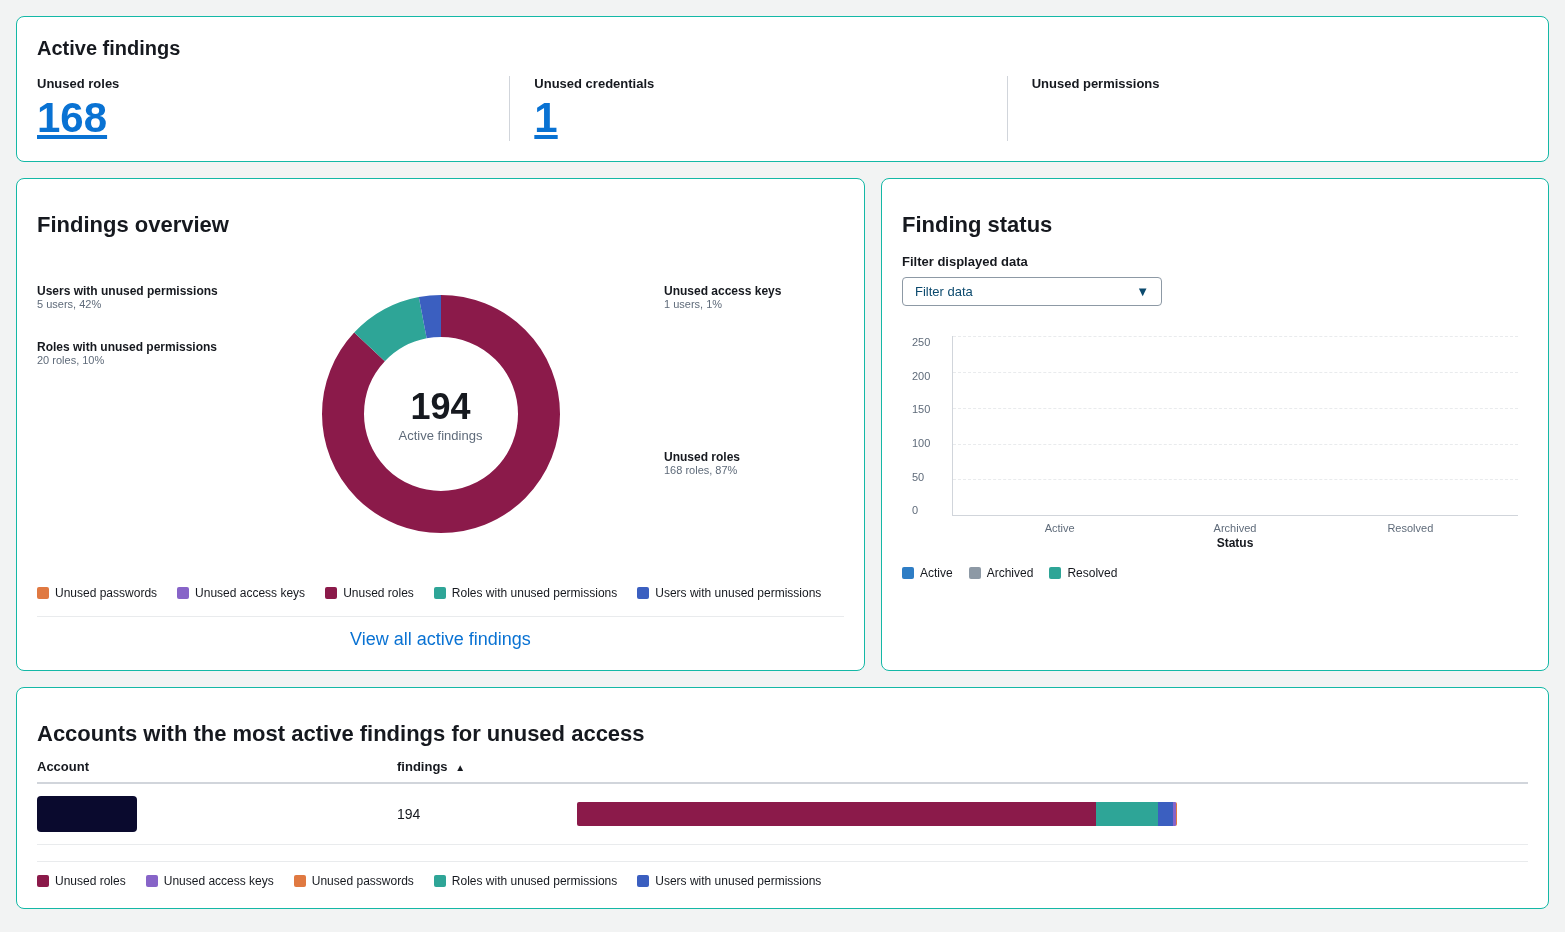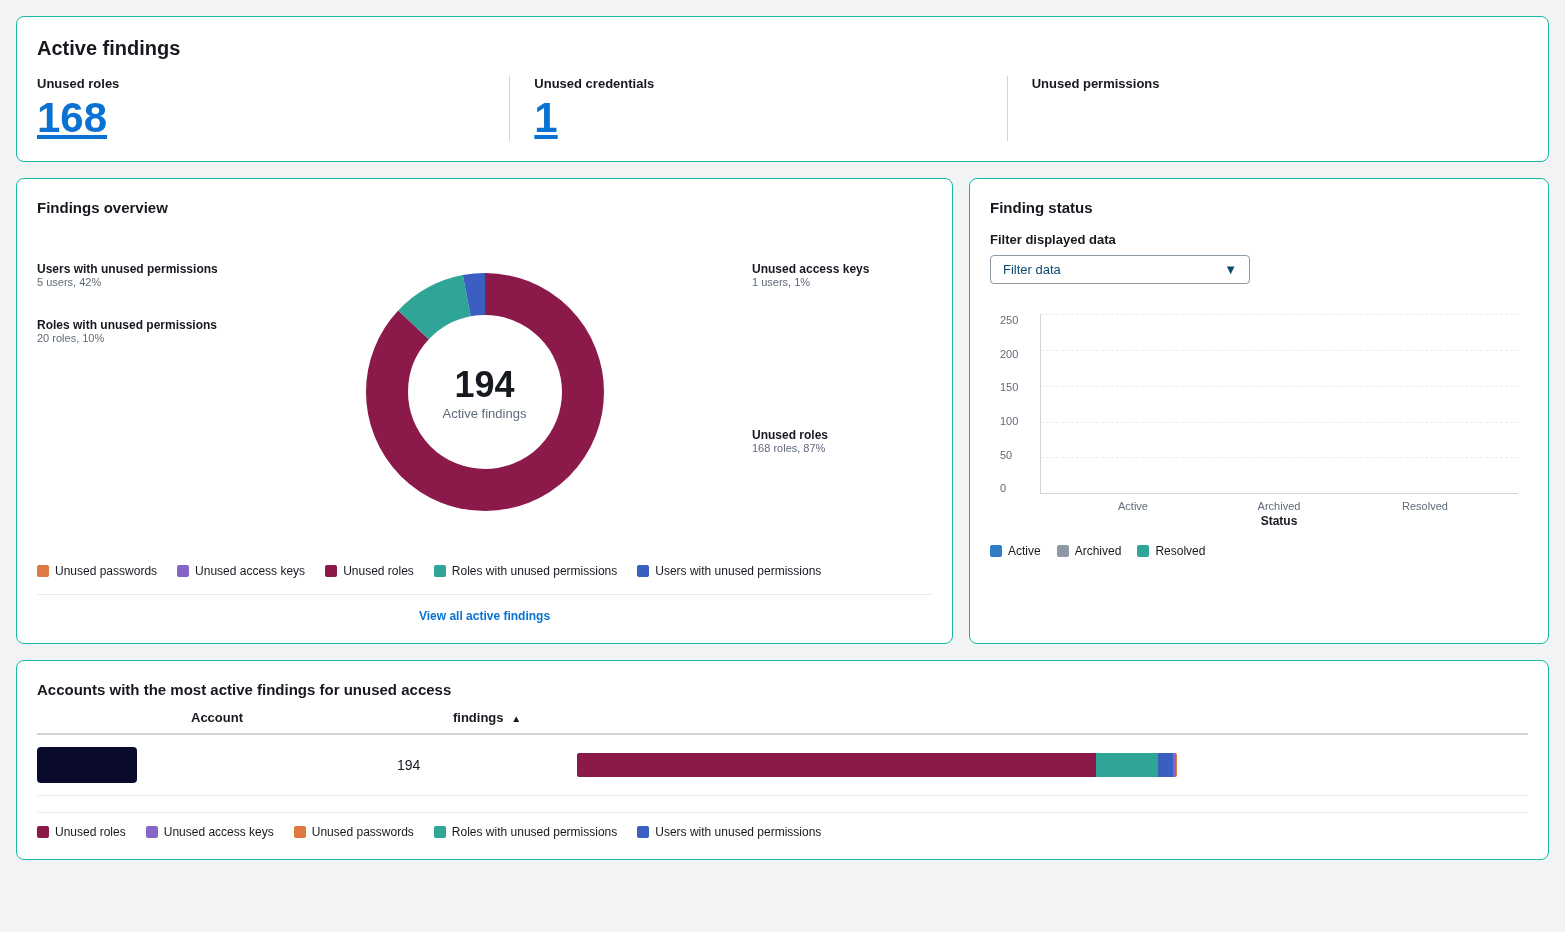"Findings overview" .section-title { font-size: 15px -> 22px; margin-top: none -> 13px }
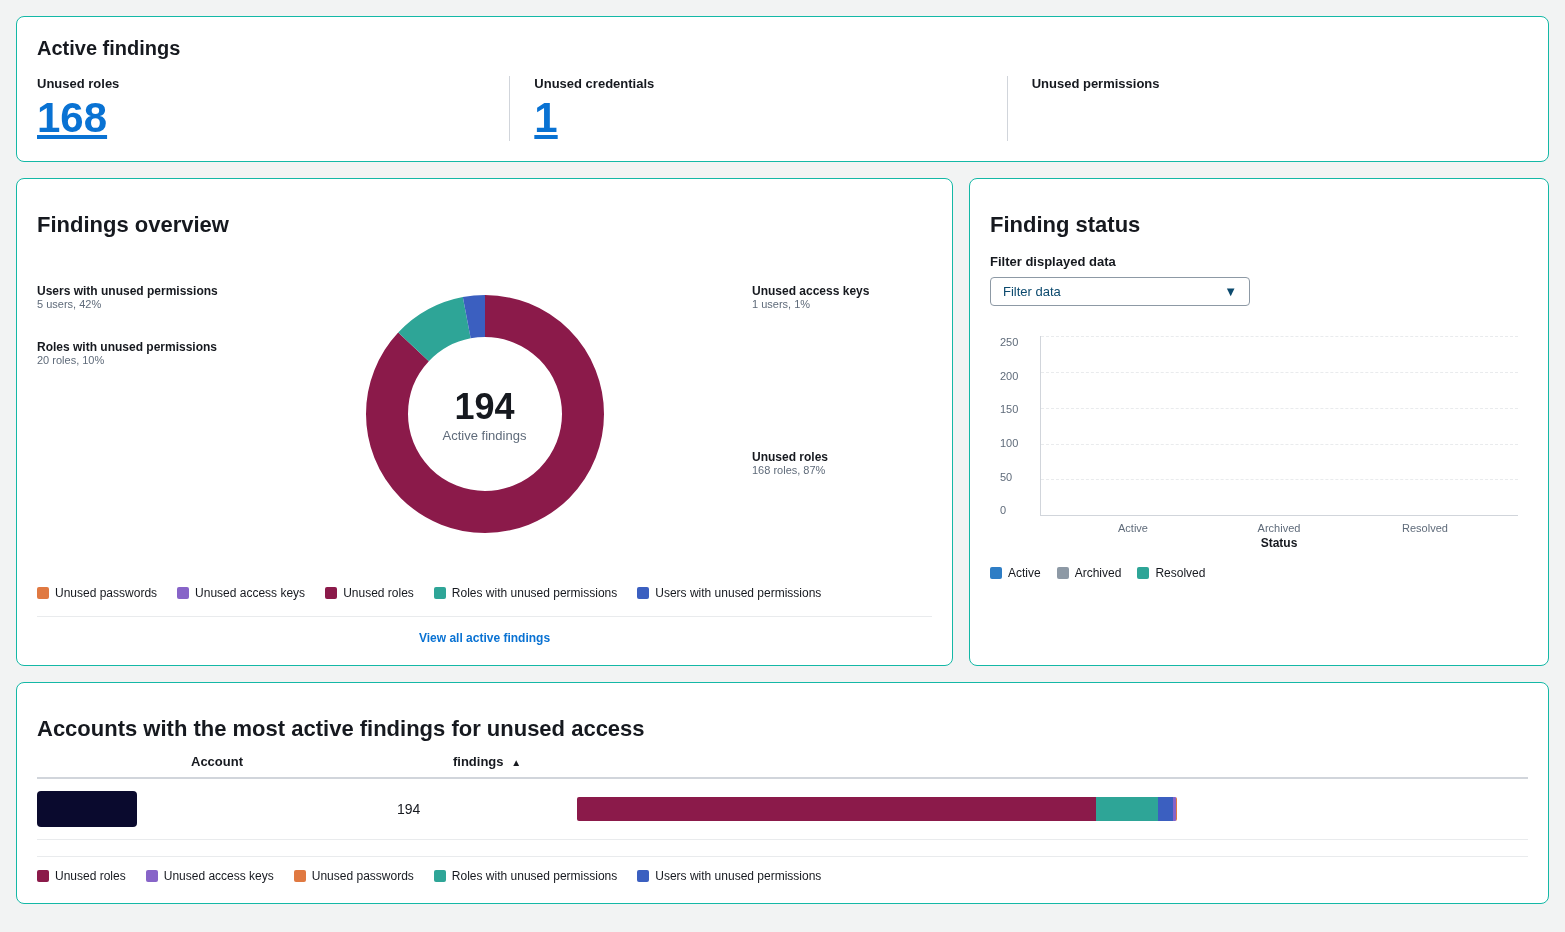"Finding status" .two-col .right { width: 580px -> 668px }
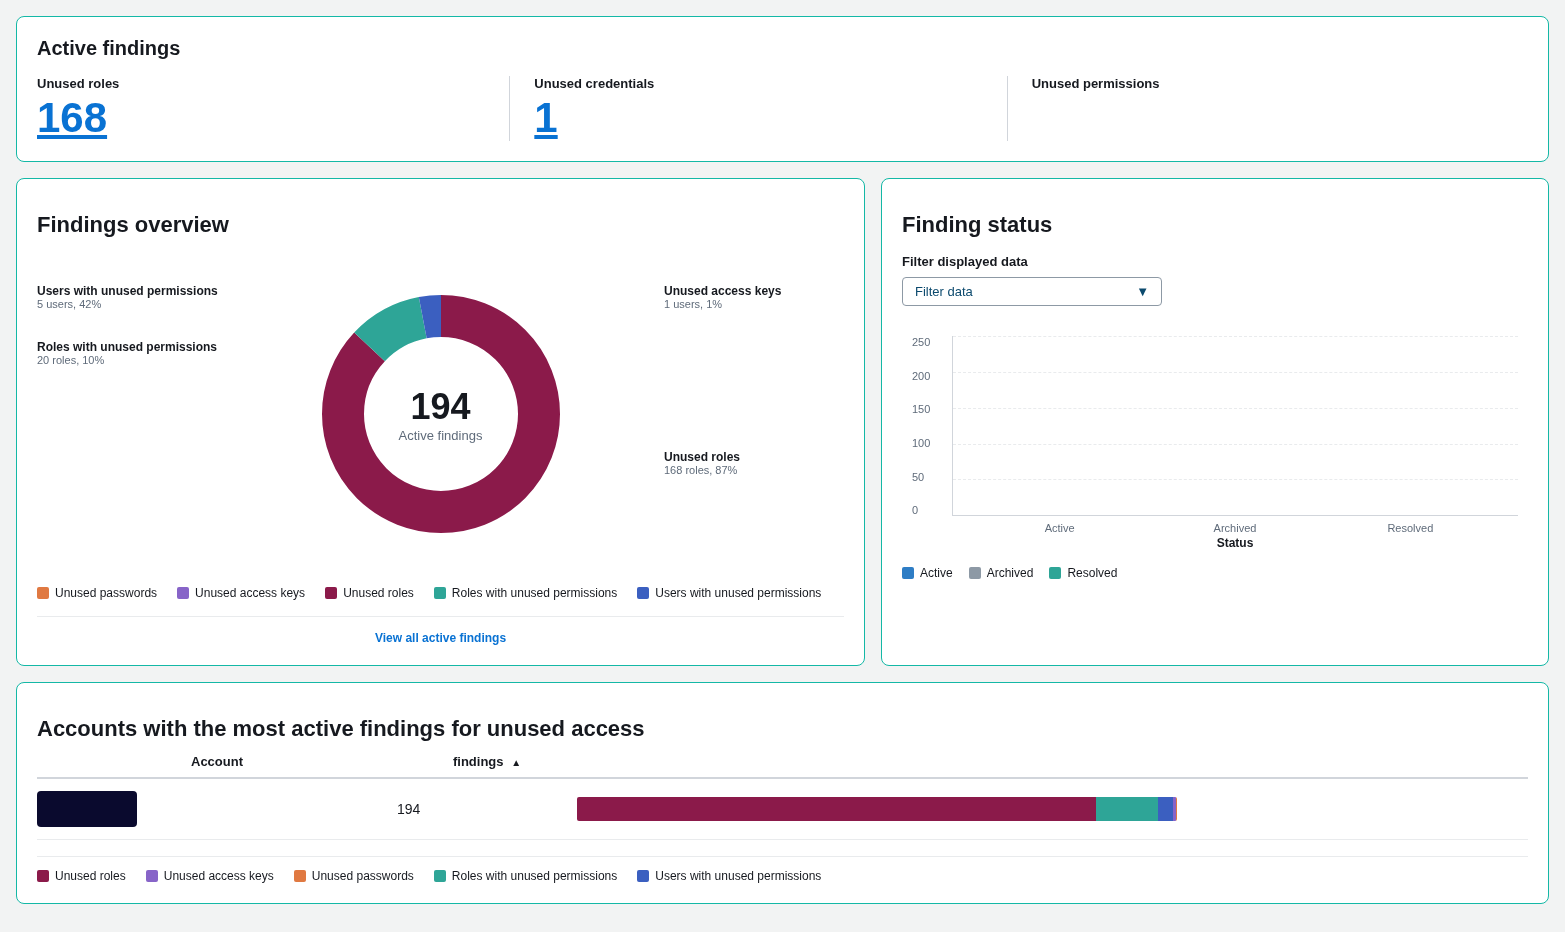"View all active findings" .view-all-link a { font-size: 12px -> 18px; font-weight: bold -> none }
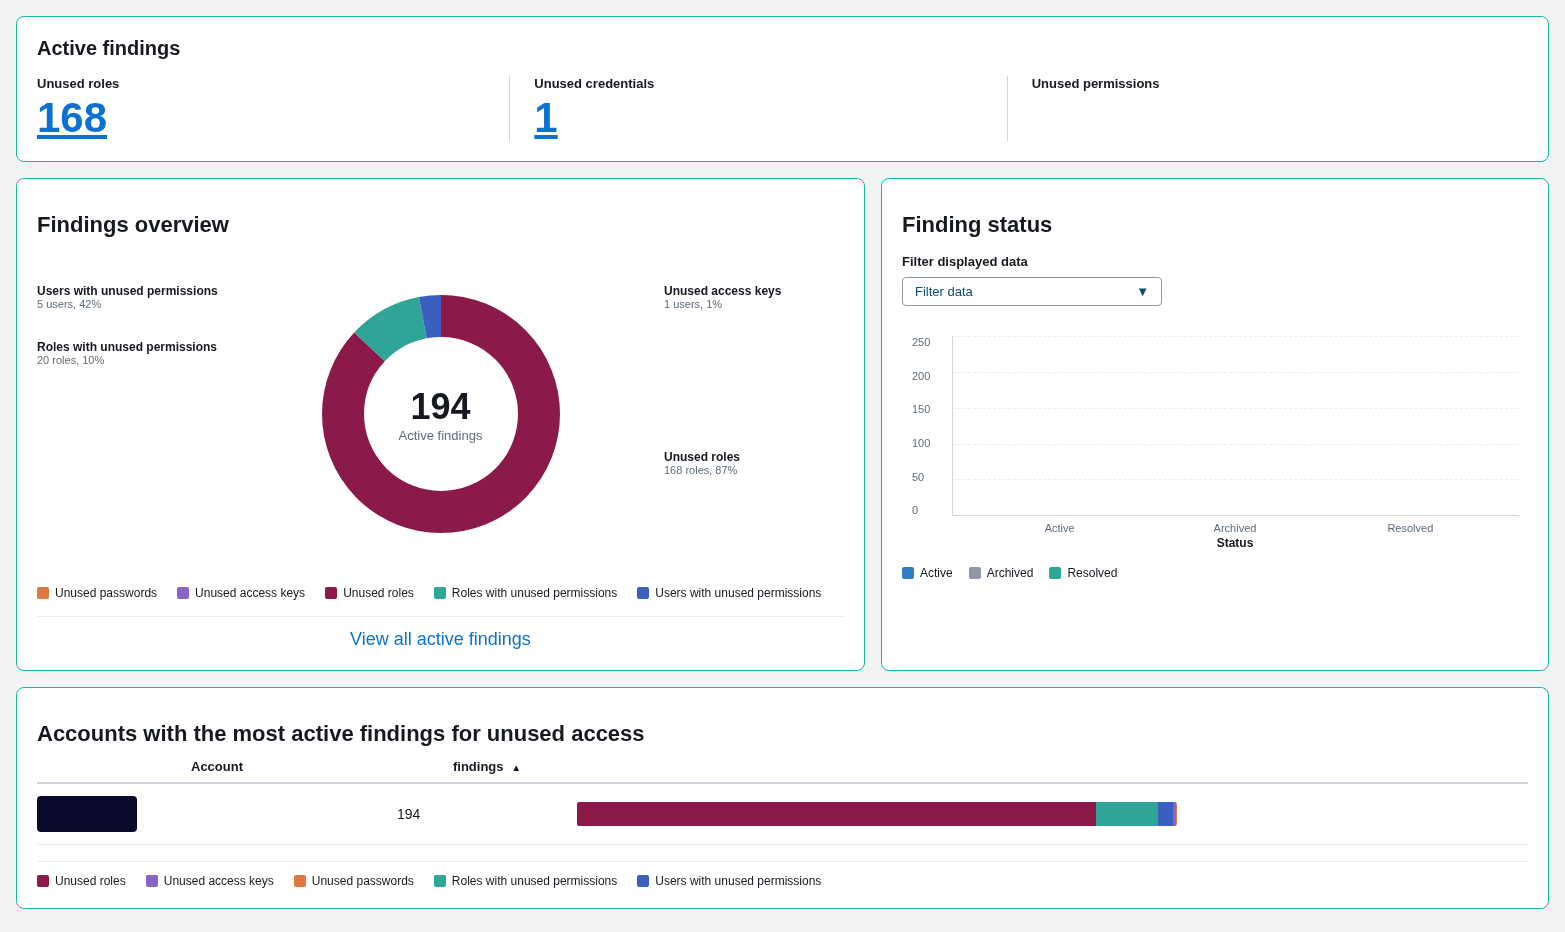"Account" .table-header { text-align: center -> none }
